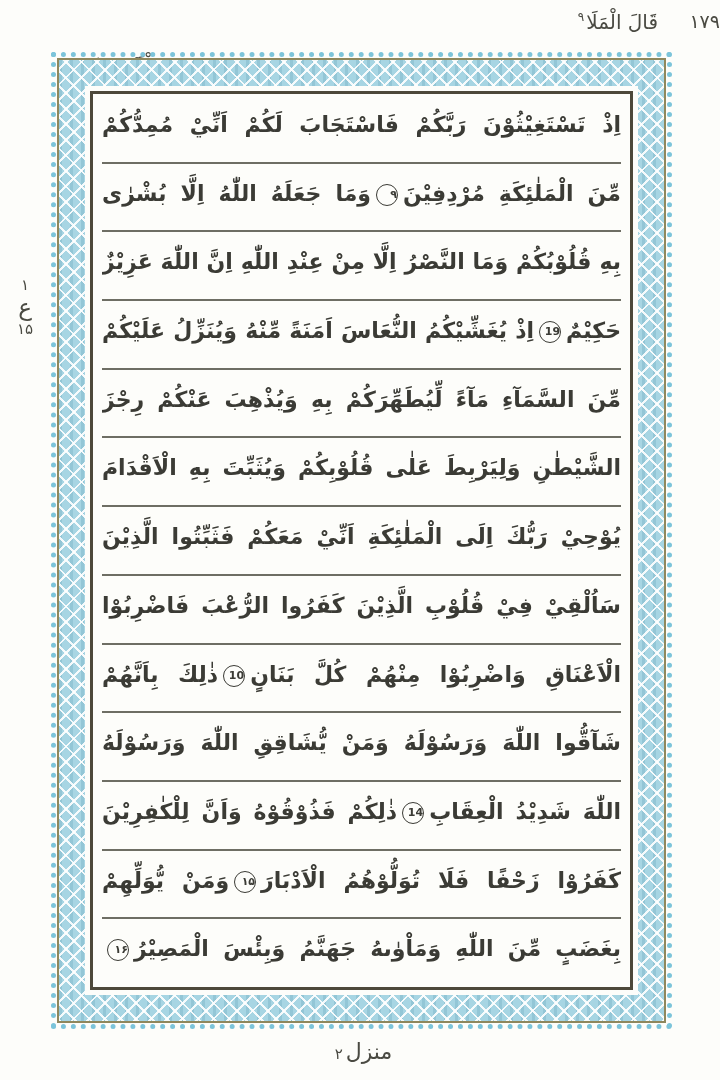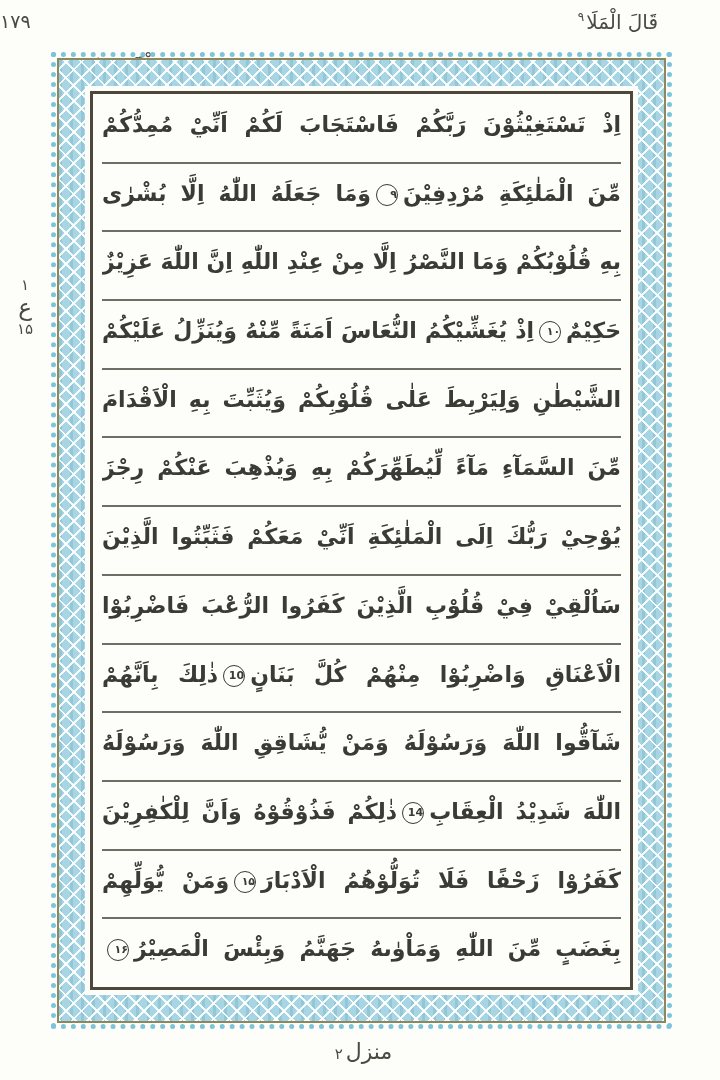"۱۷۹" .hdr-center { text-align: left -> right }
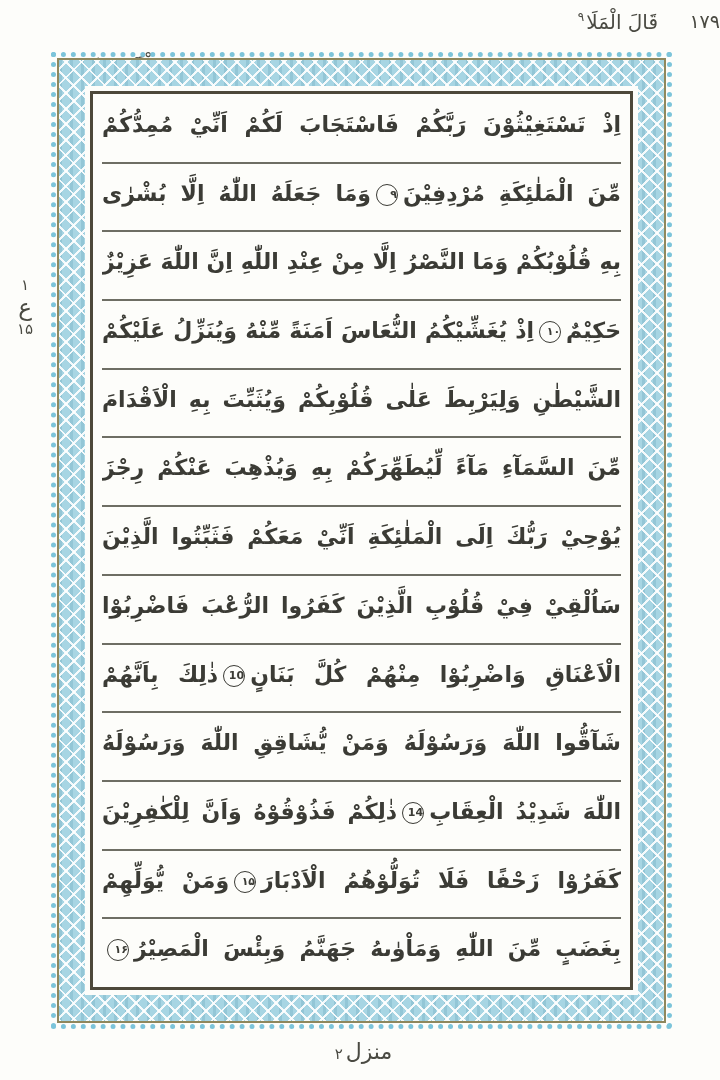"۱۰" span.ayah-marker { text: ۱۰ -> 19 }
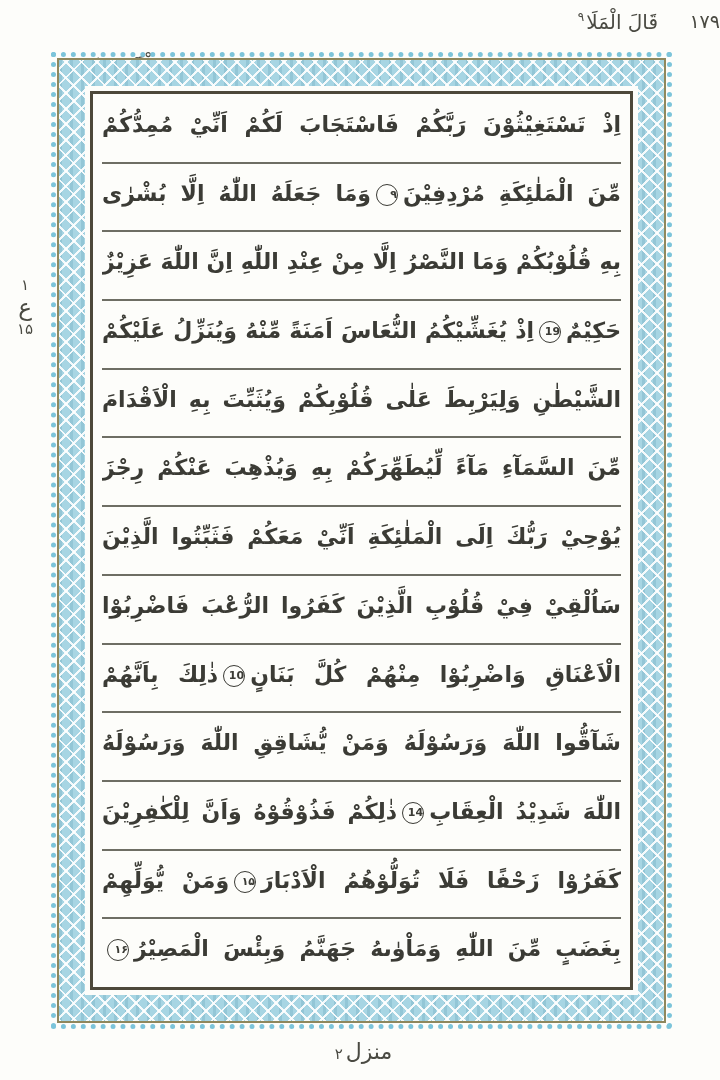"الشَّيْطٰنِ وَلِيَرْبِطَ عَلٰى" div.line { order: before "مِّنَ السَّمَآءِ مَآءً لِّيُطَهِّرَكُمْ" -> after "مِّنَ السَّمَآءِ مَآءً لِّيُطَهِّرَكُمْ" }
